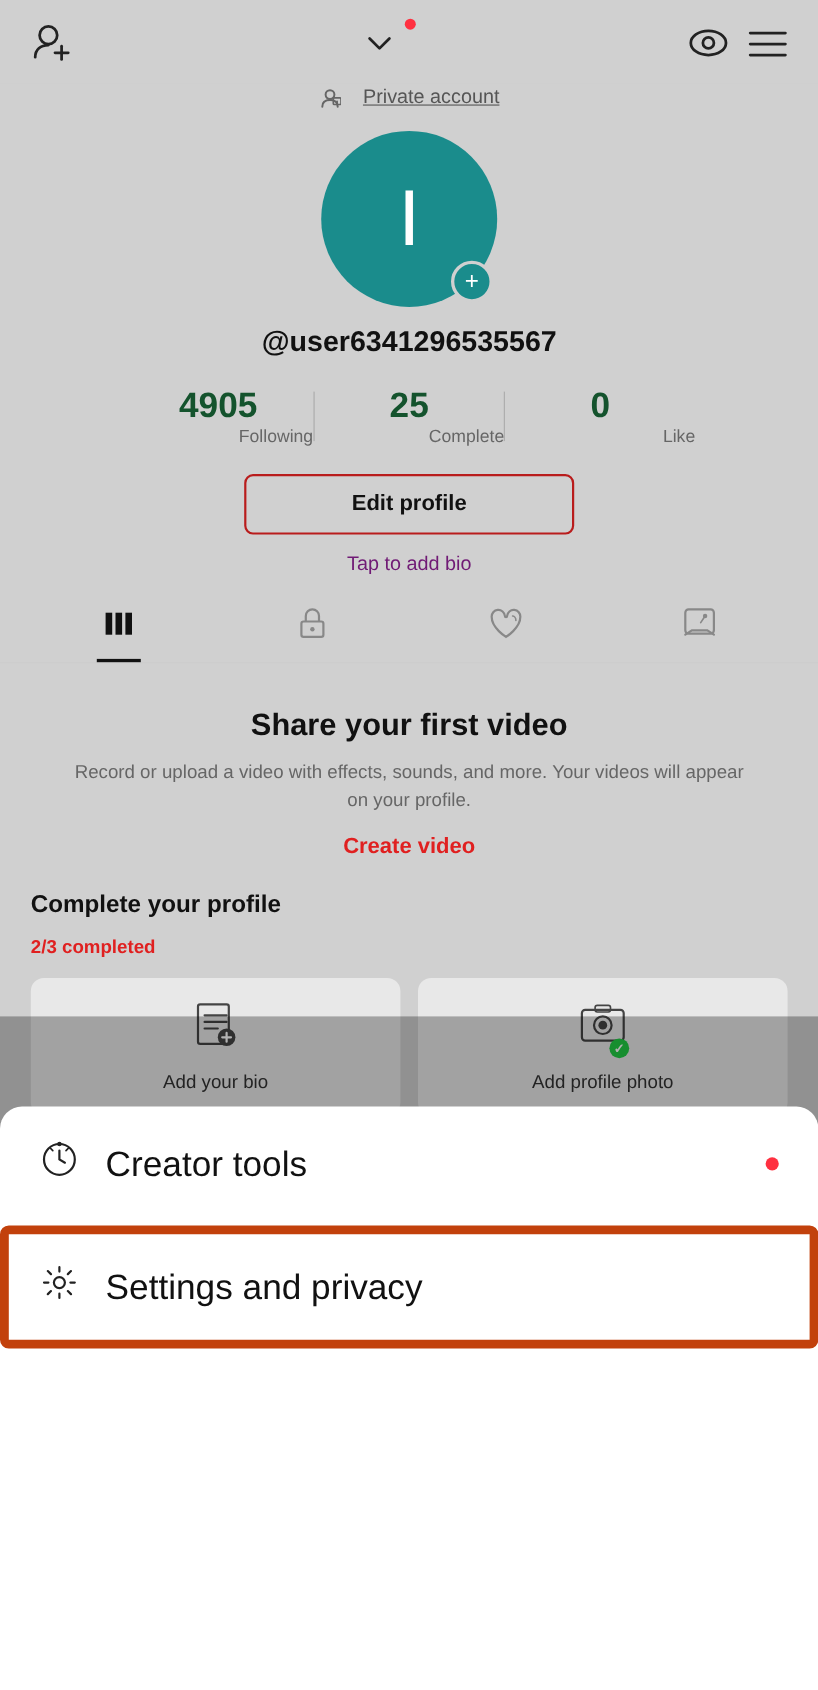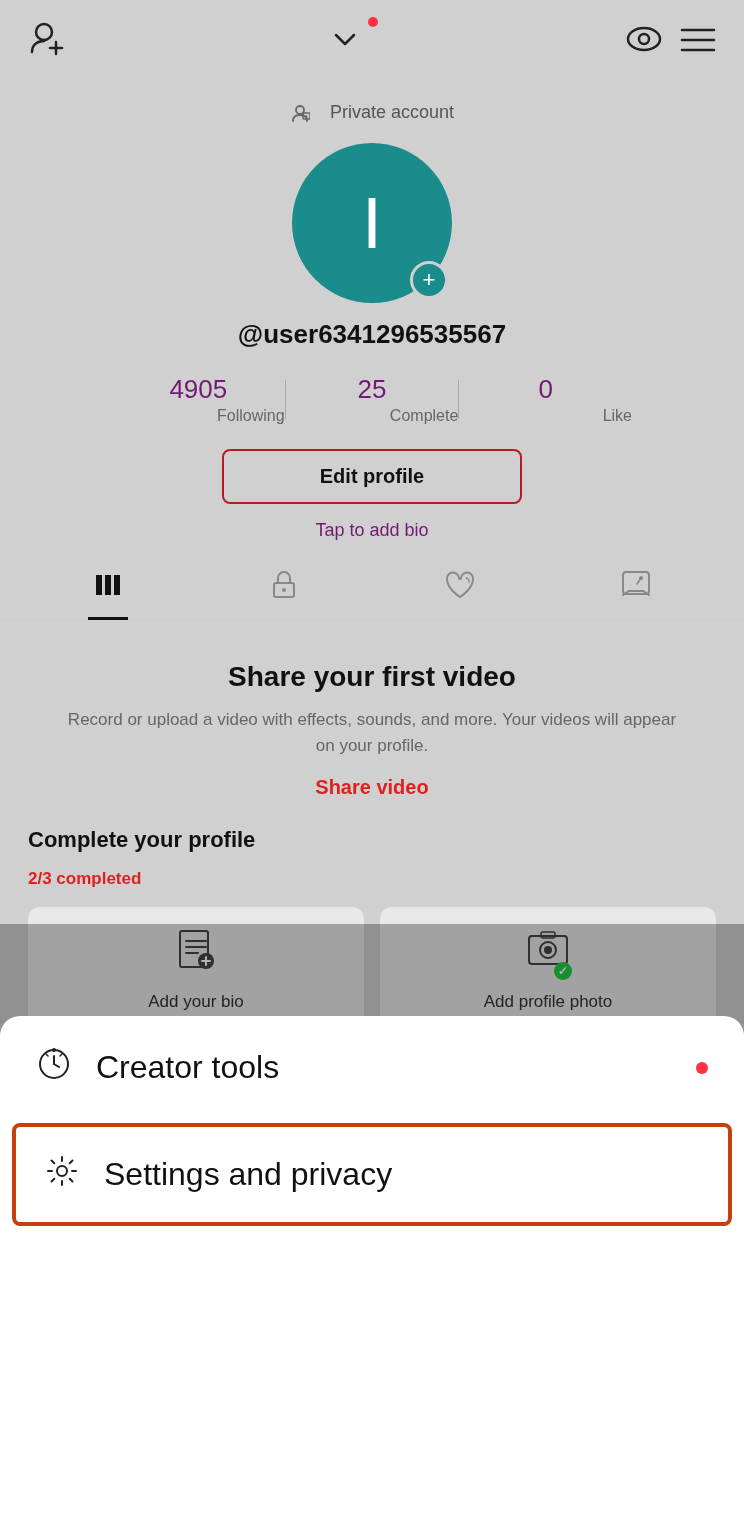"Private account" .private-label { margin-top: 26px -> 2px; text-decoration: none -> underline }
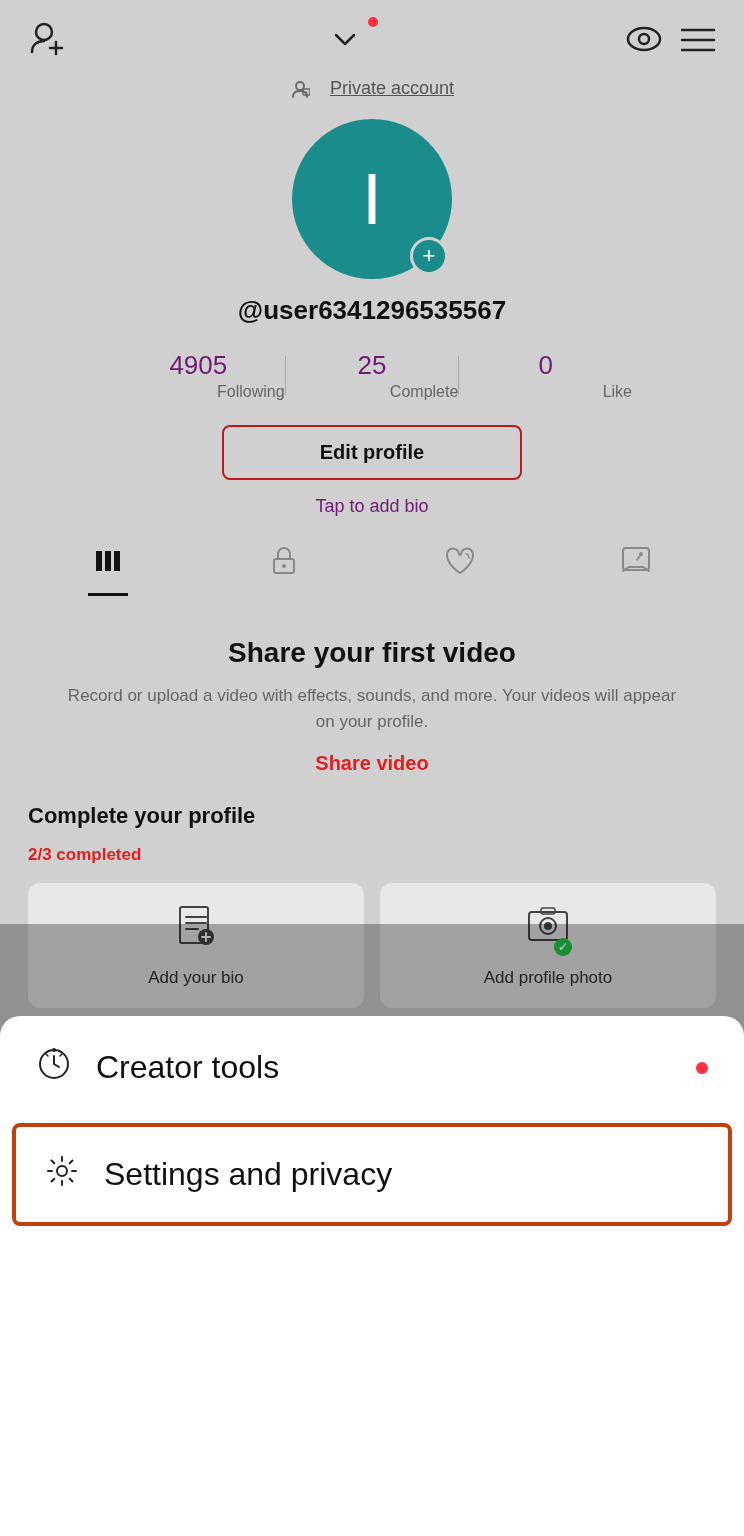"4905" .stat-number { color: #701a75 -> #14532d; font-size: 26px -> 32px; font-weight: 400 -> 700 }
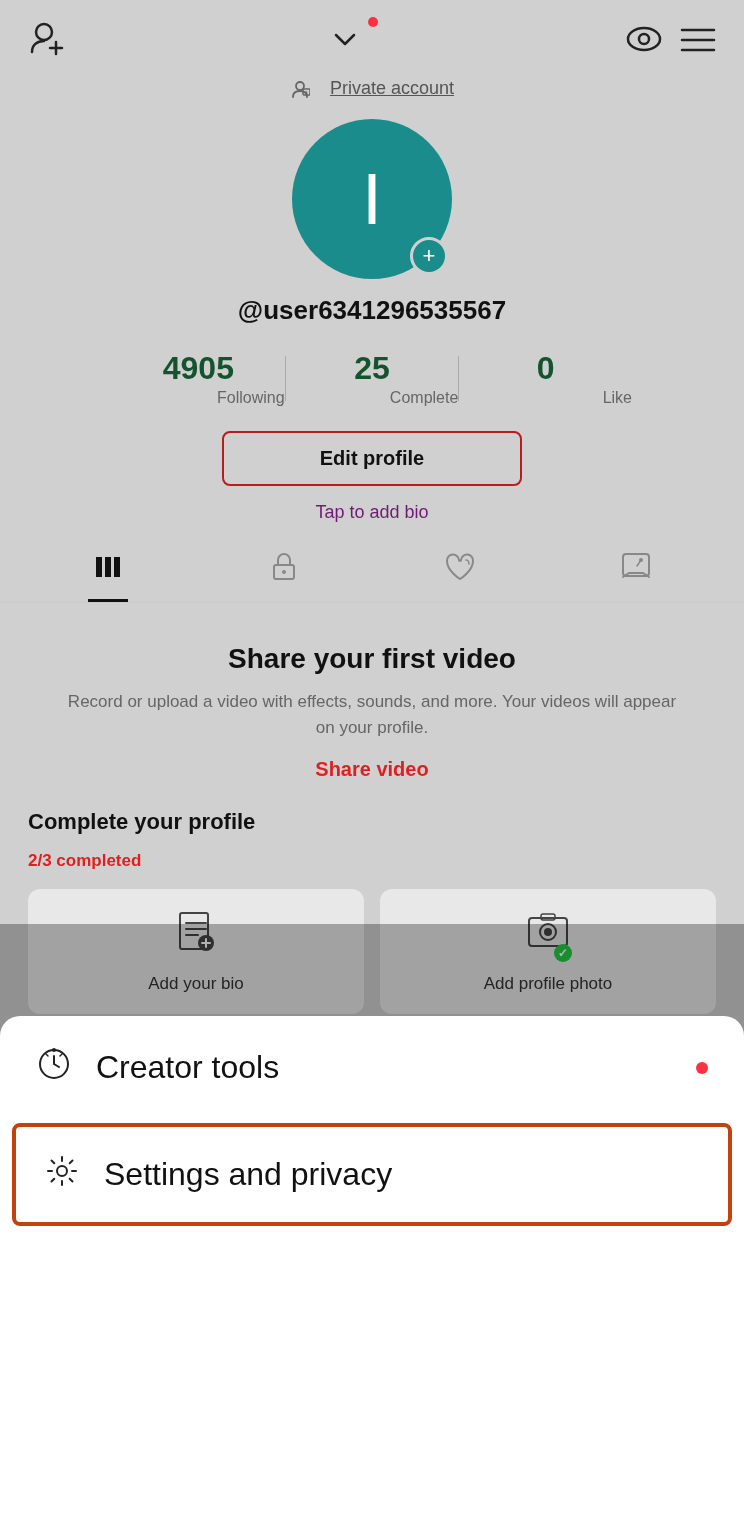"Share video" button.create-video-btn { text: Share -> Create }
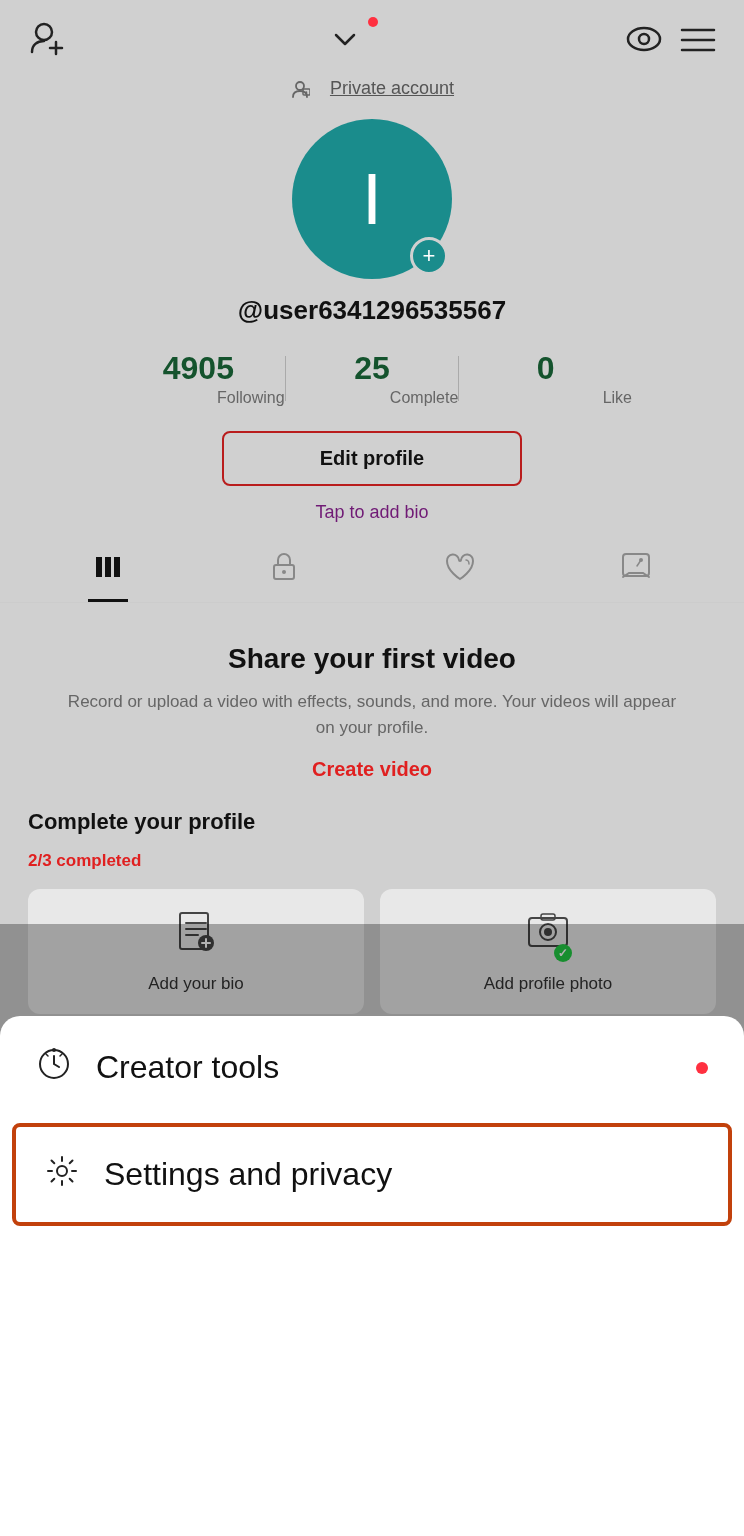"Settings and privacy" .sheet-item.highlighted { border: 4px solid #c2410c -> 8px solid #c2410c; margin: 4px 12px -> 4px 0 }
